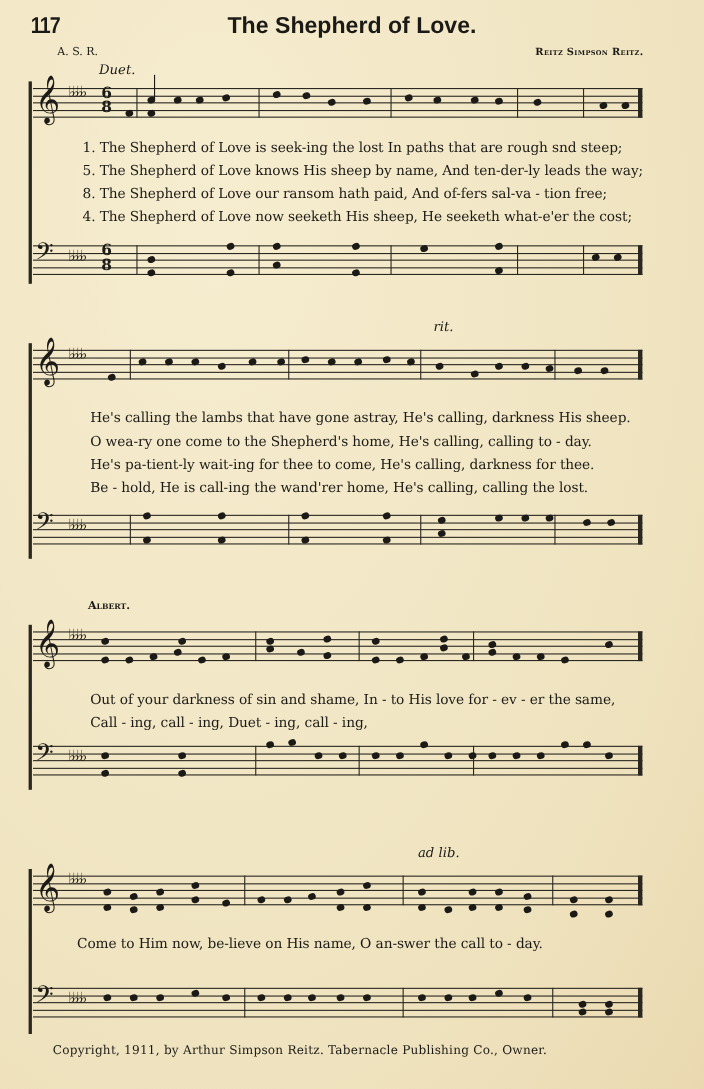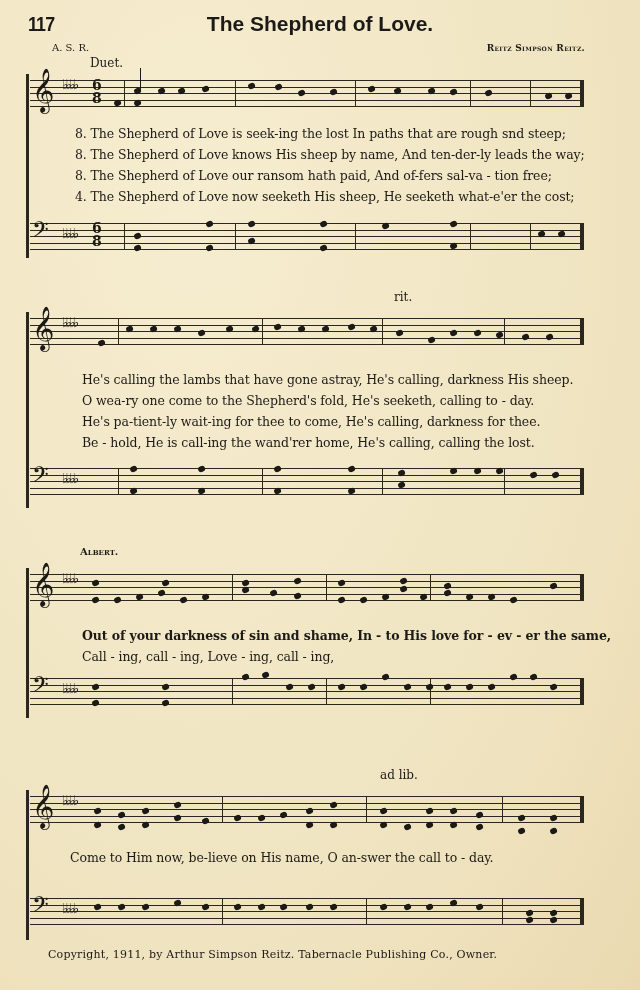"Duet." .tempo-mark { font-style: none -> italic }
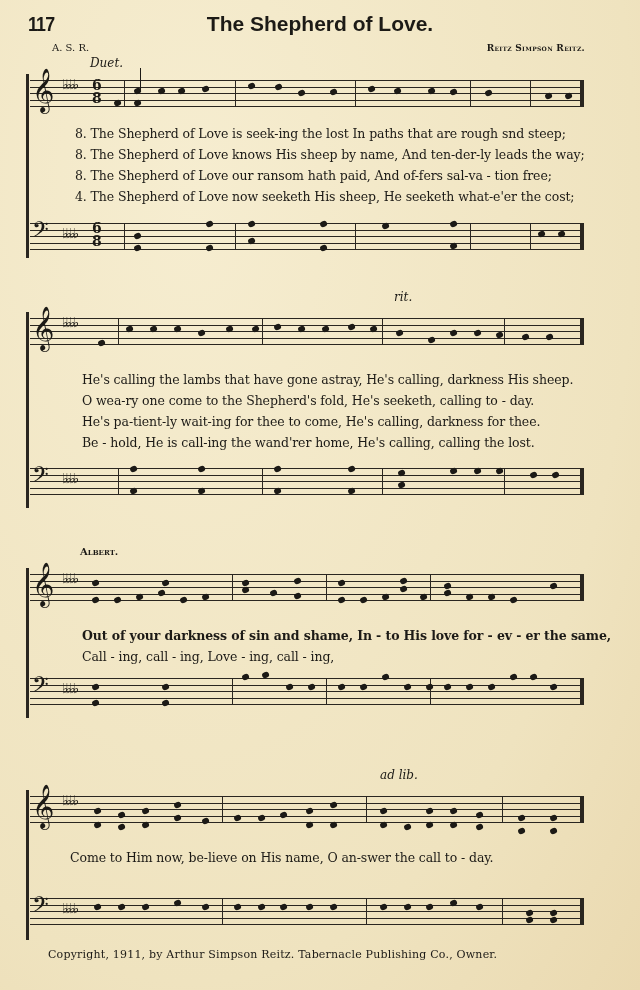"8. The Shepherd of Love is" div.abs { text: 8 -> 1 }
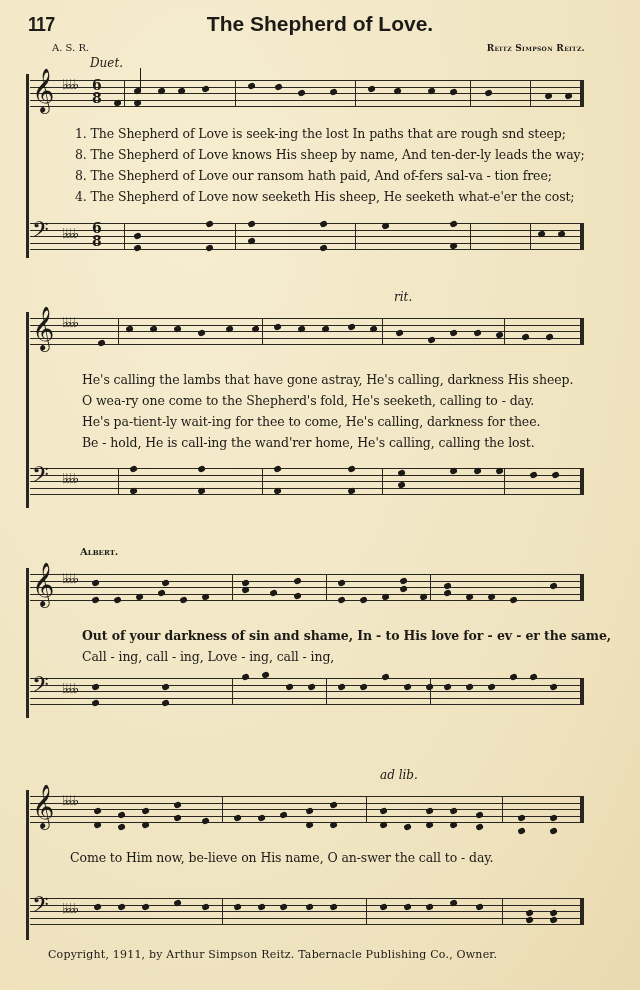"8. The Shepherd of Love knows" div.abs { text: 8 -> 5 }
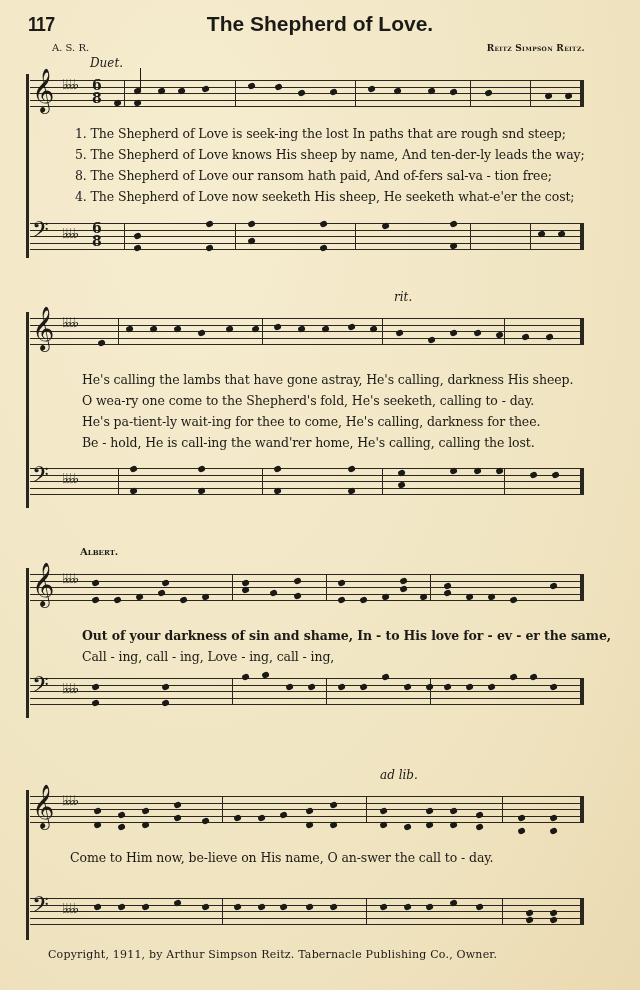"O wea-ry one come to" div.abs { text: fold, He's seeketh -> home, He's calling }
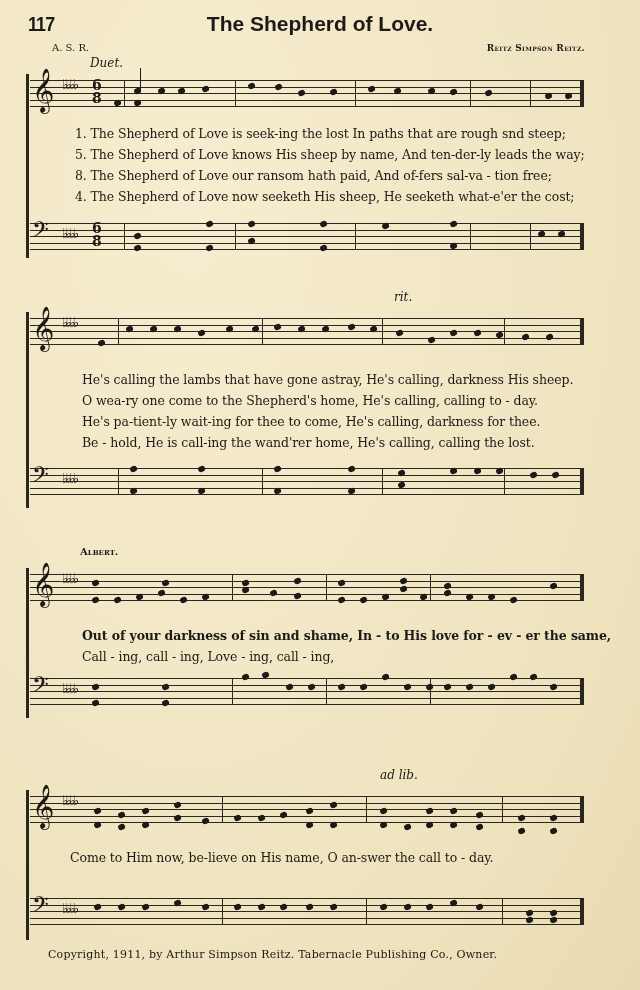"Out of your darkness of" div.abs { font-weight: bold -> none }
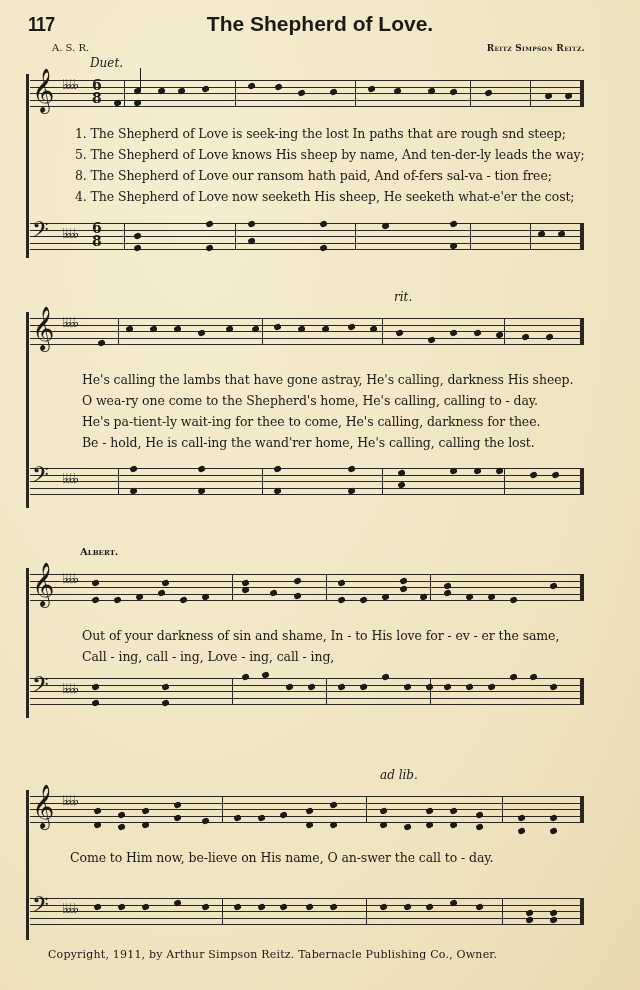"Call - ing, call -" div.abs { text: Love -> Duet }
